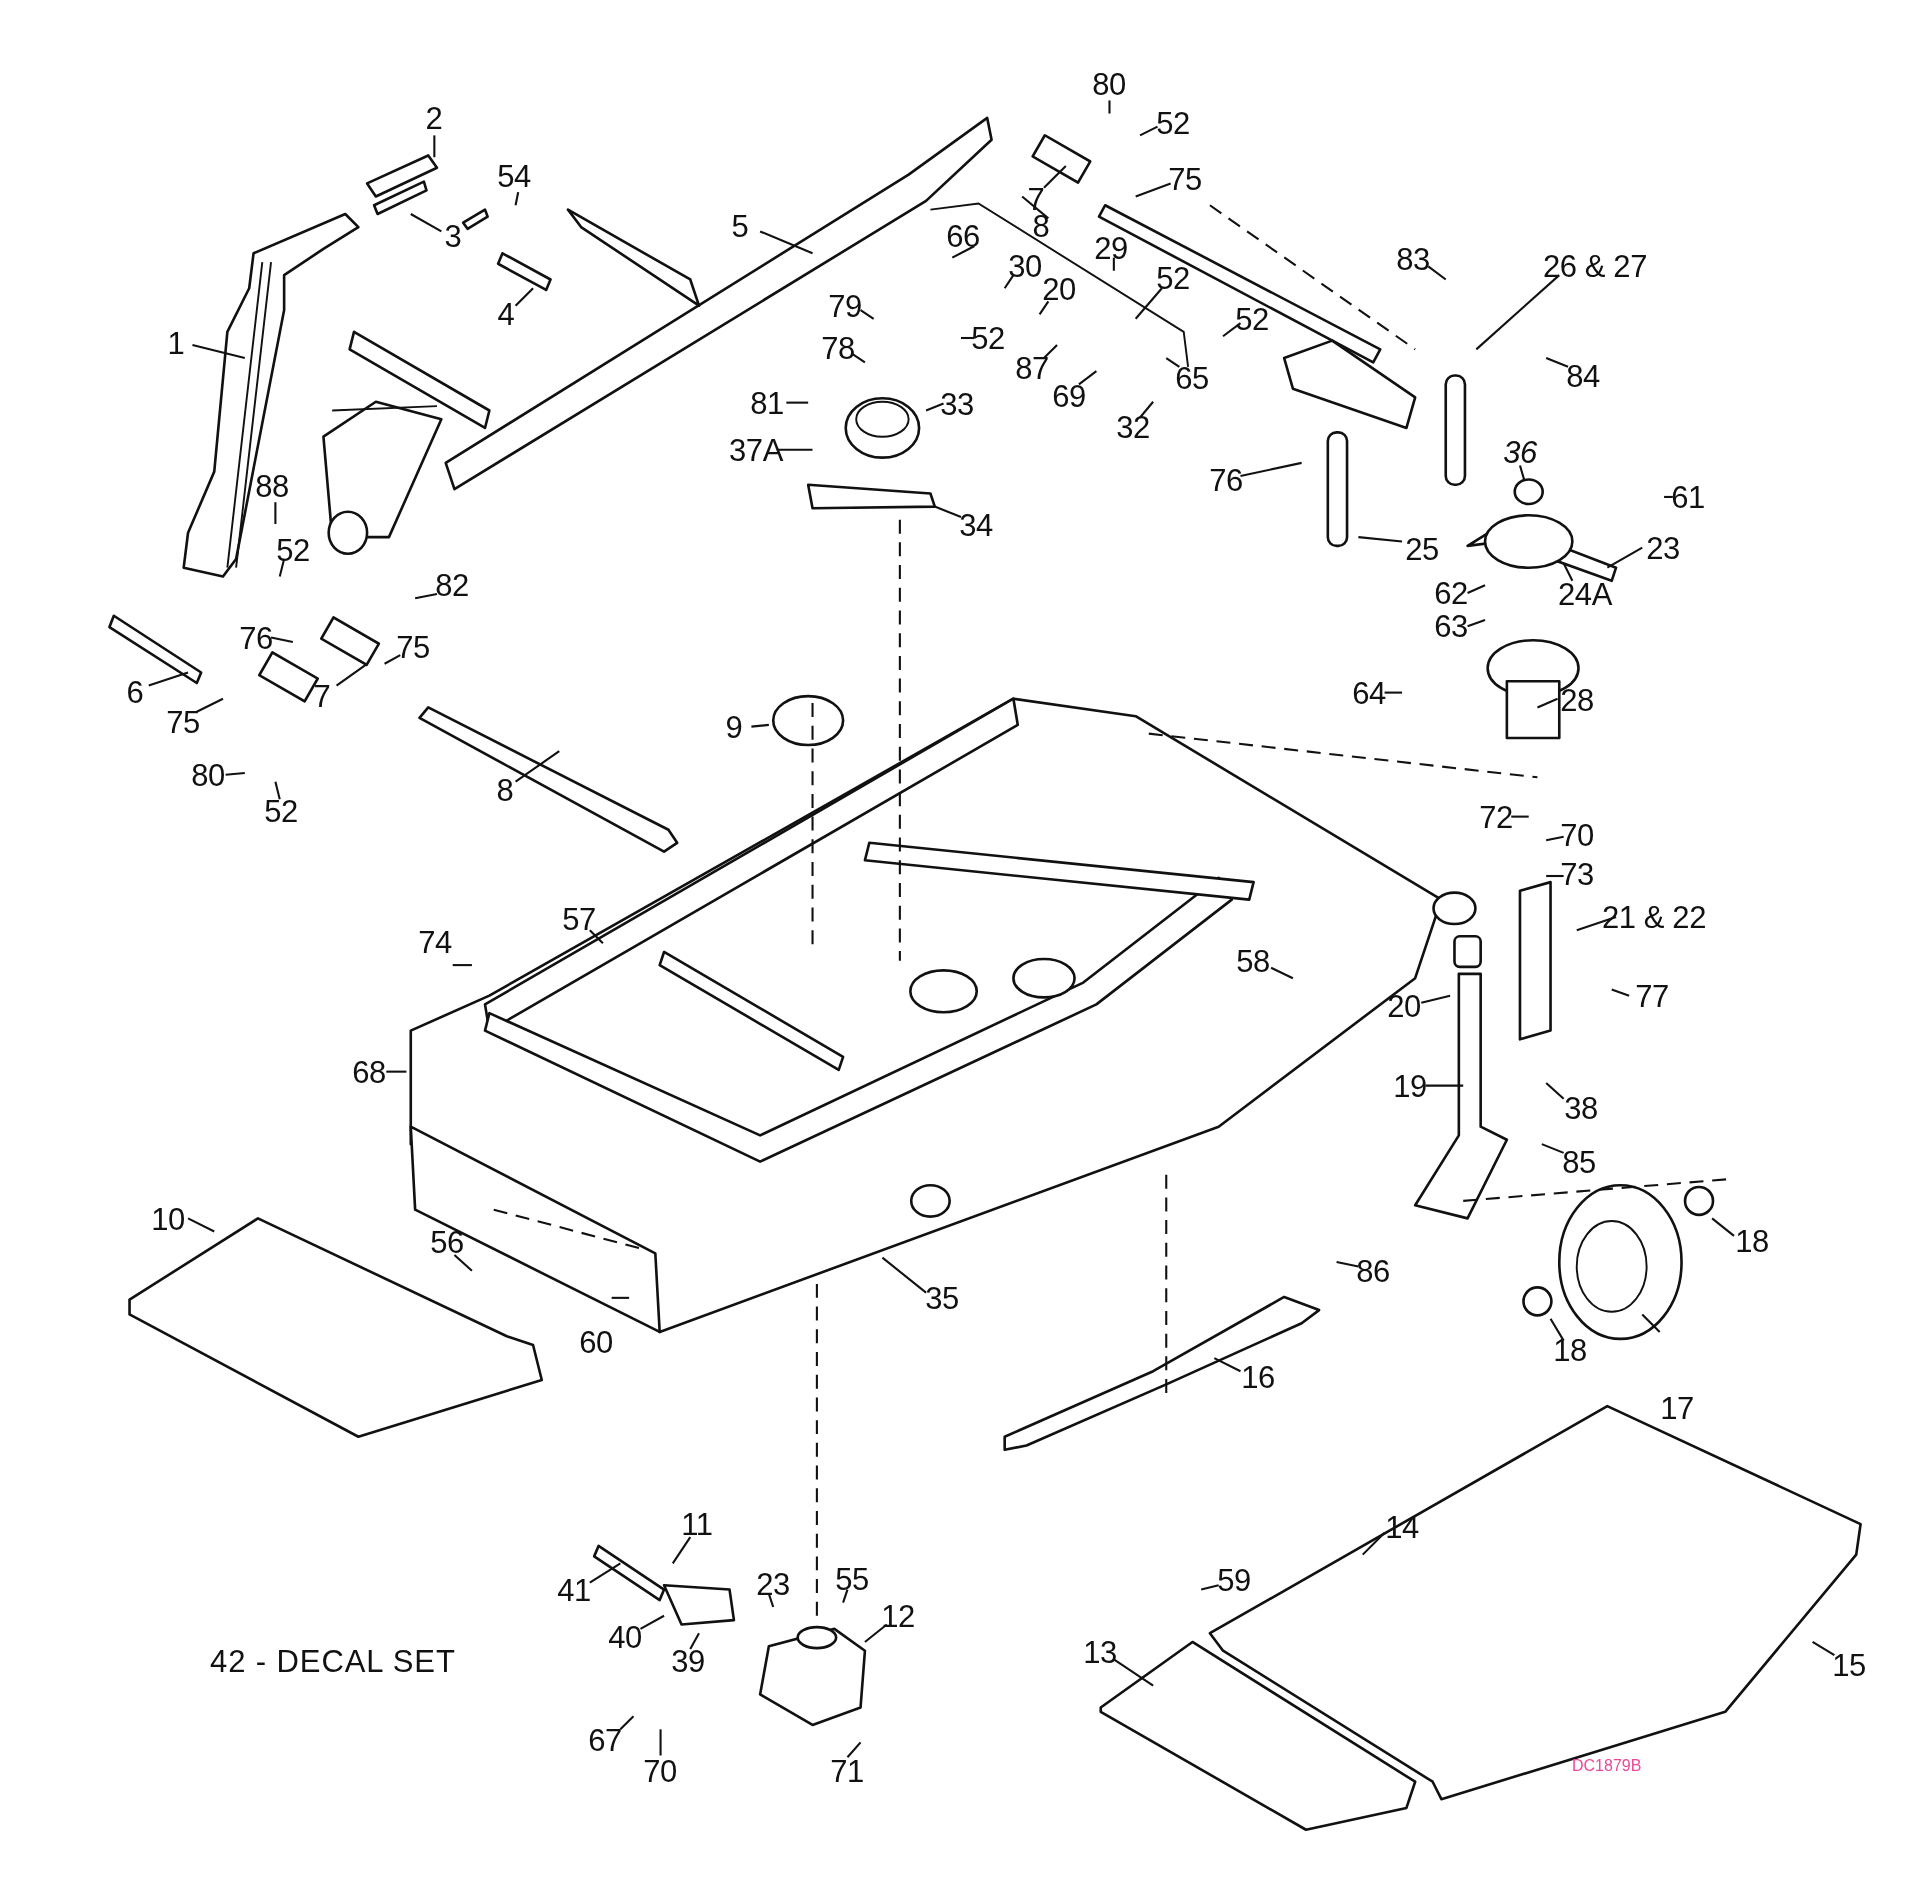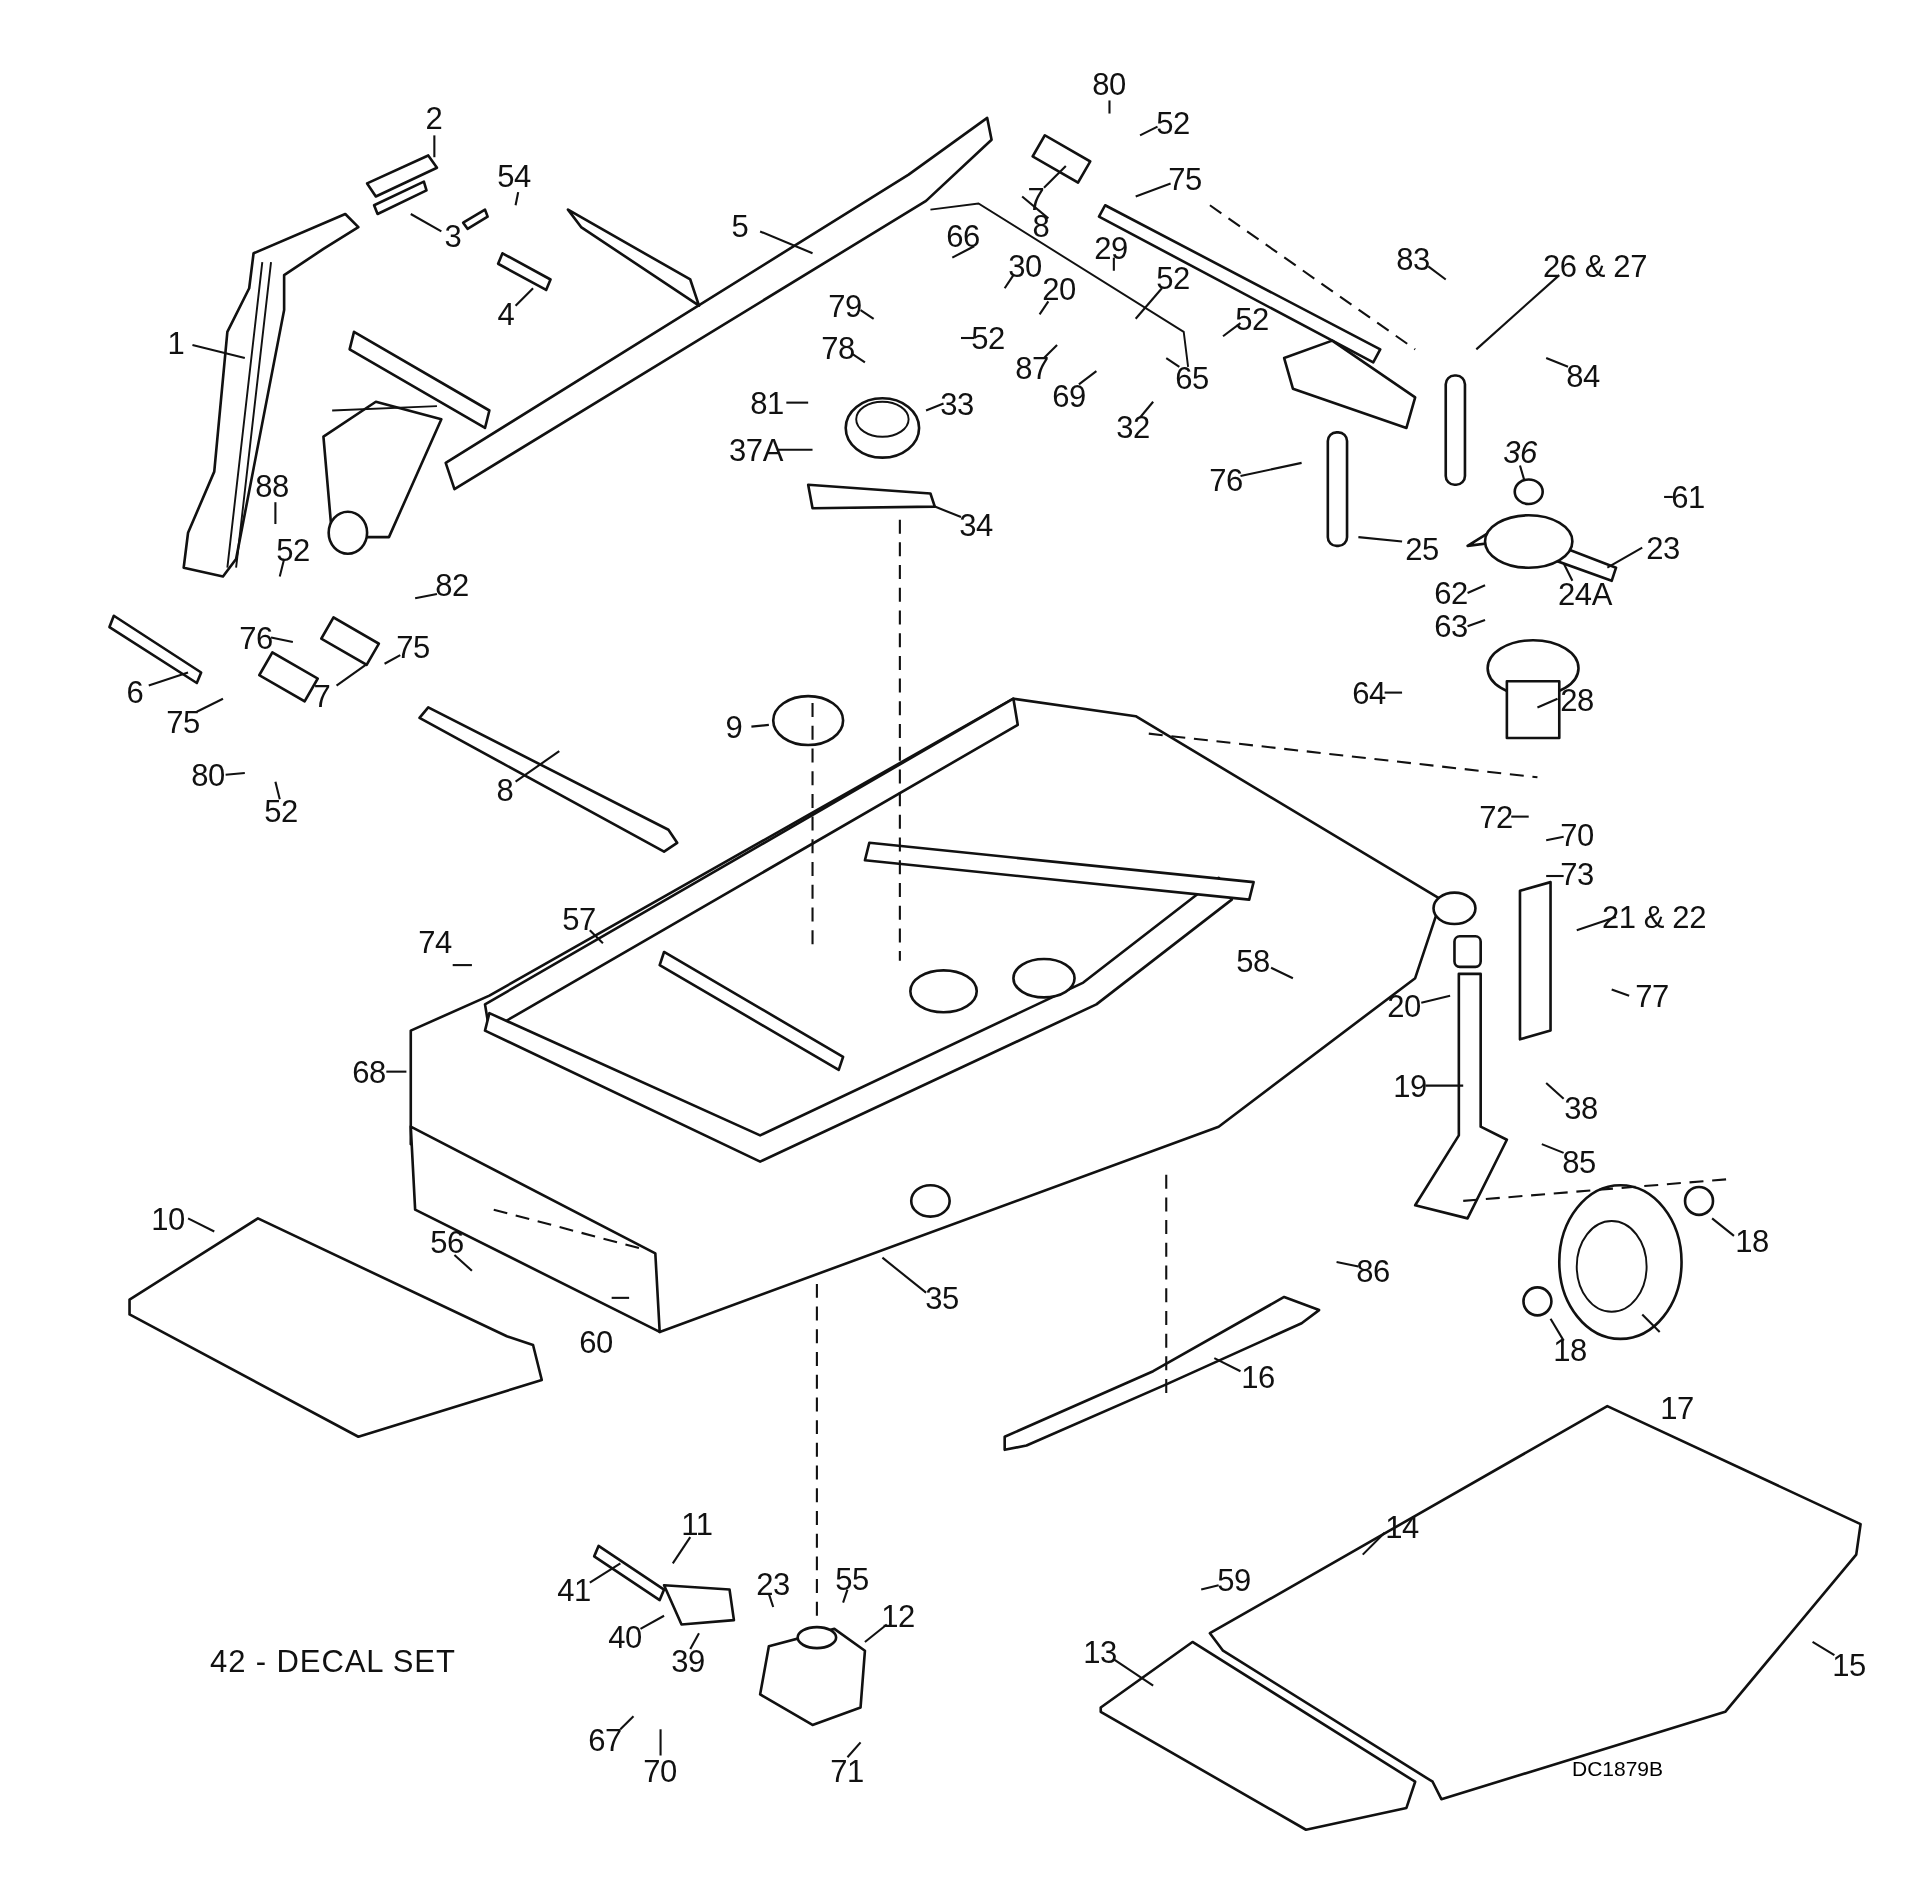"DC1879B" .code { color: #000000 -> #ec4899; font-size: 21px -> 16px }
